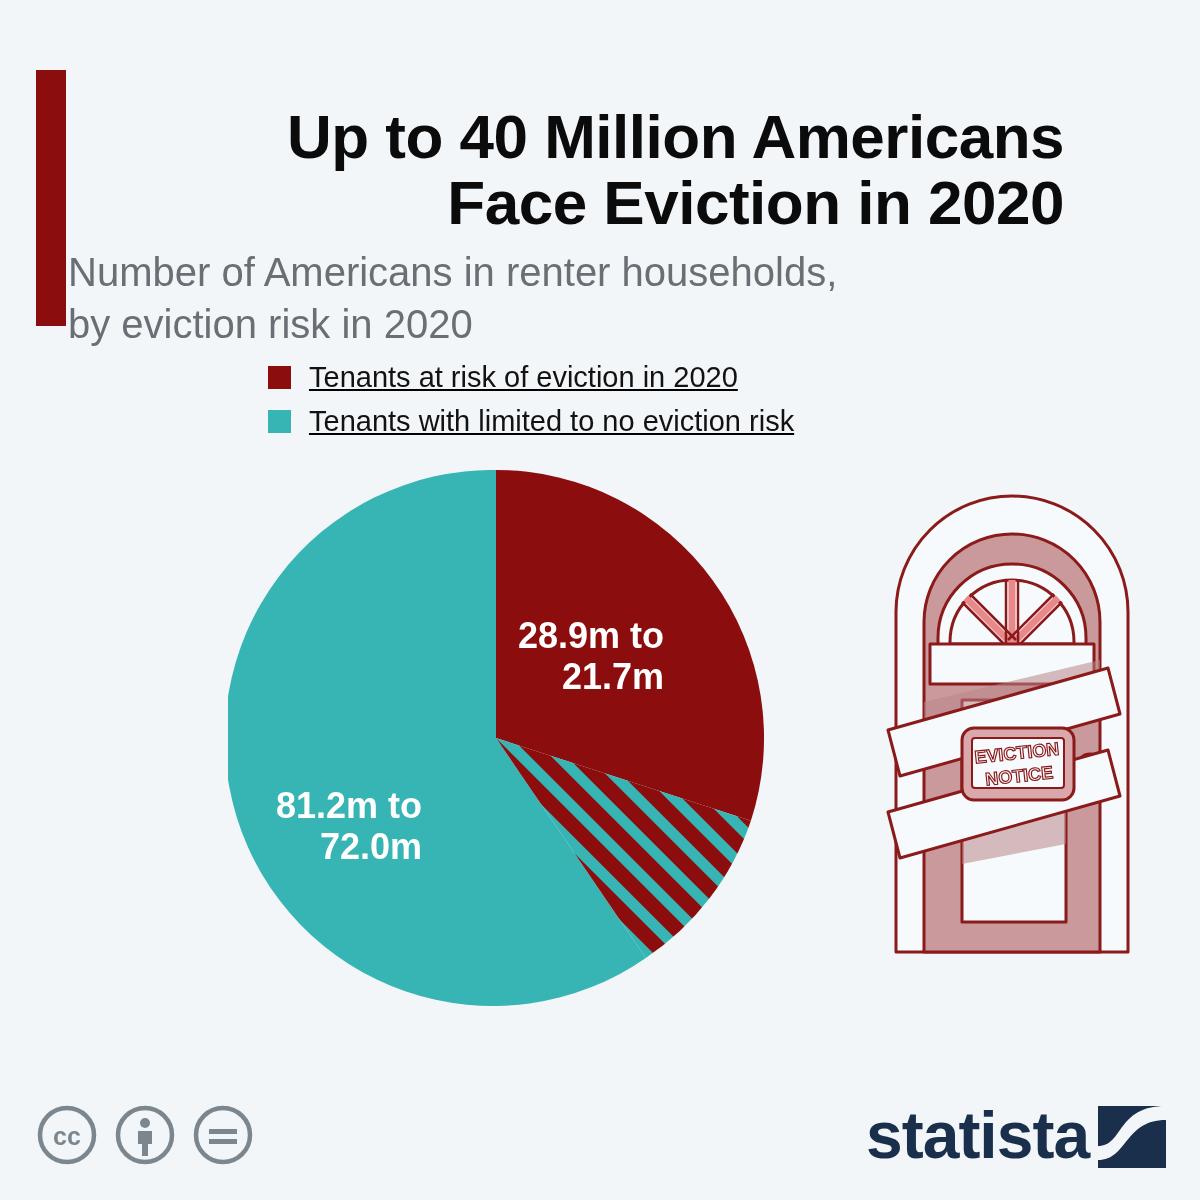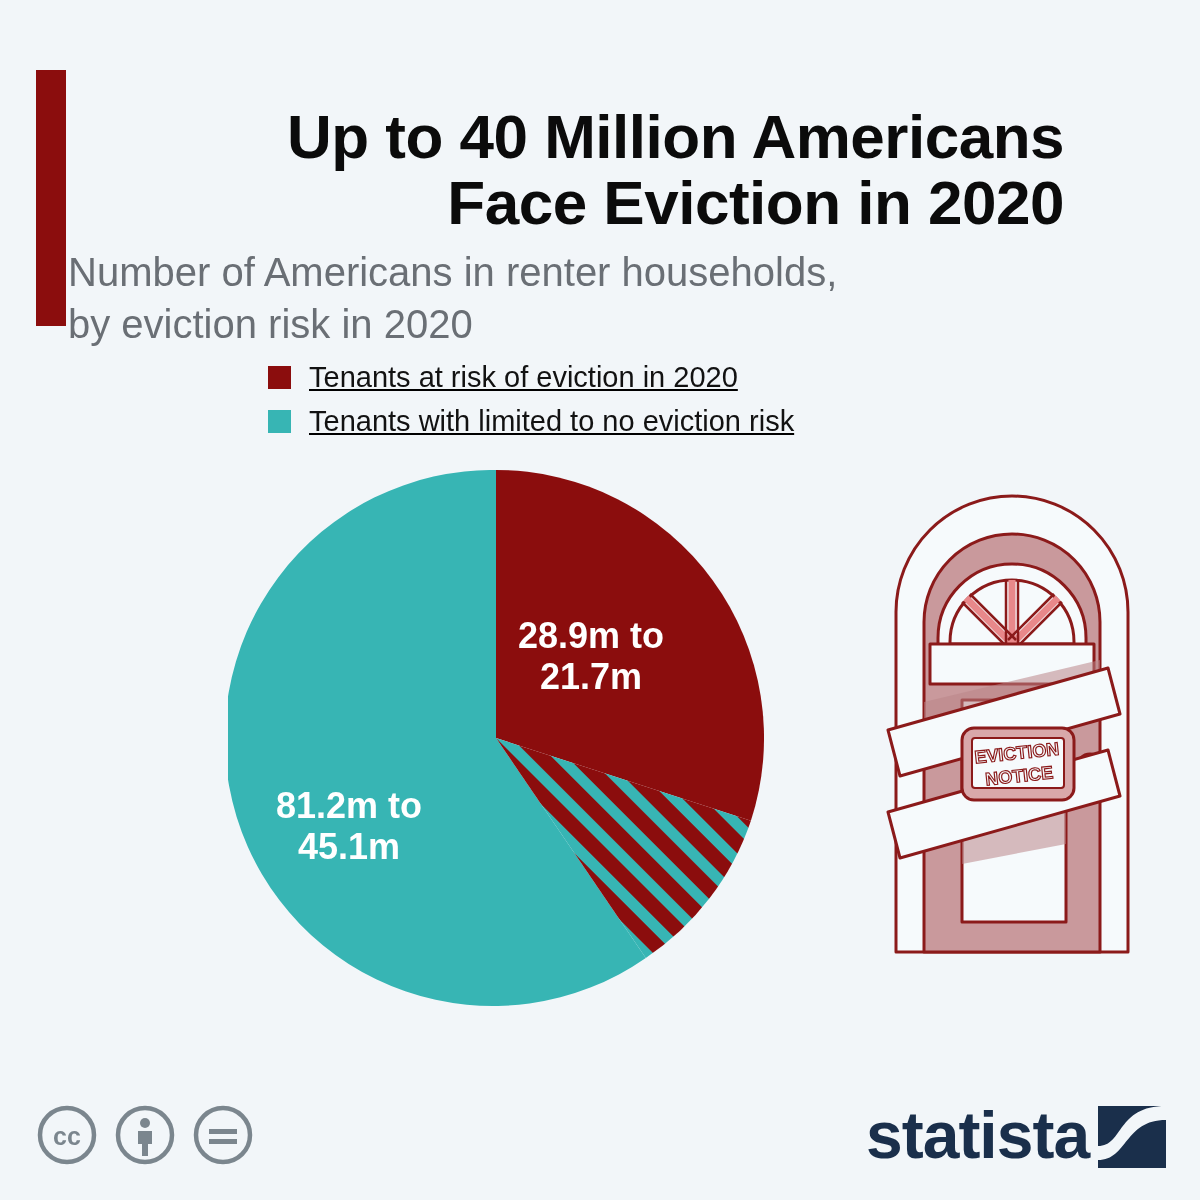"28.9m to" .pie-label { text-align: center -> right }
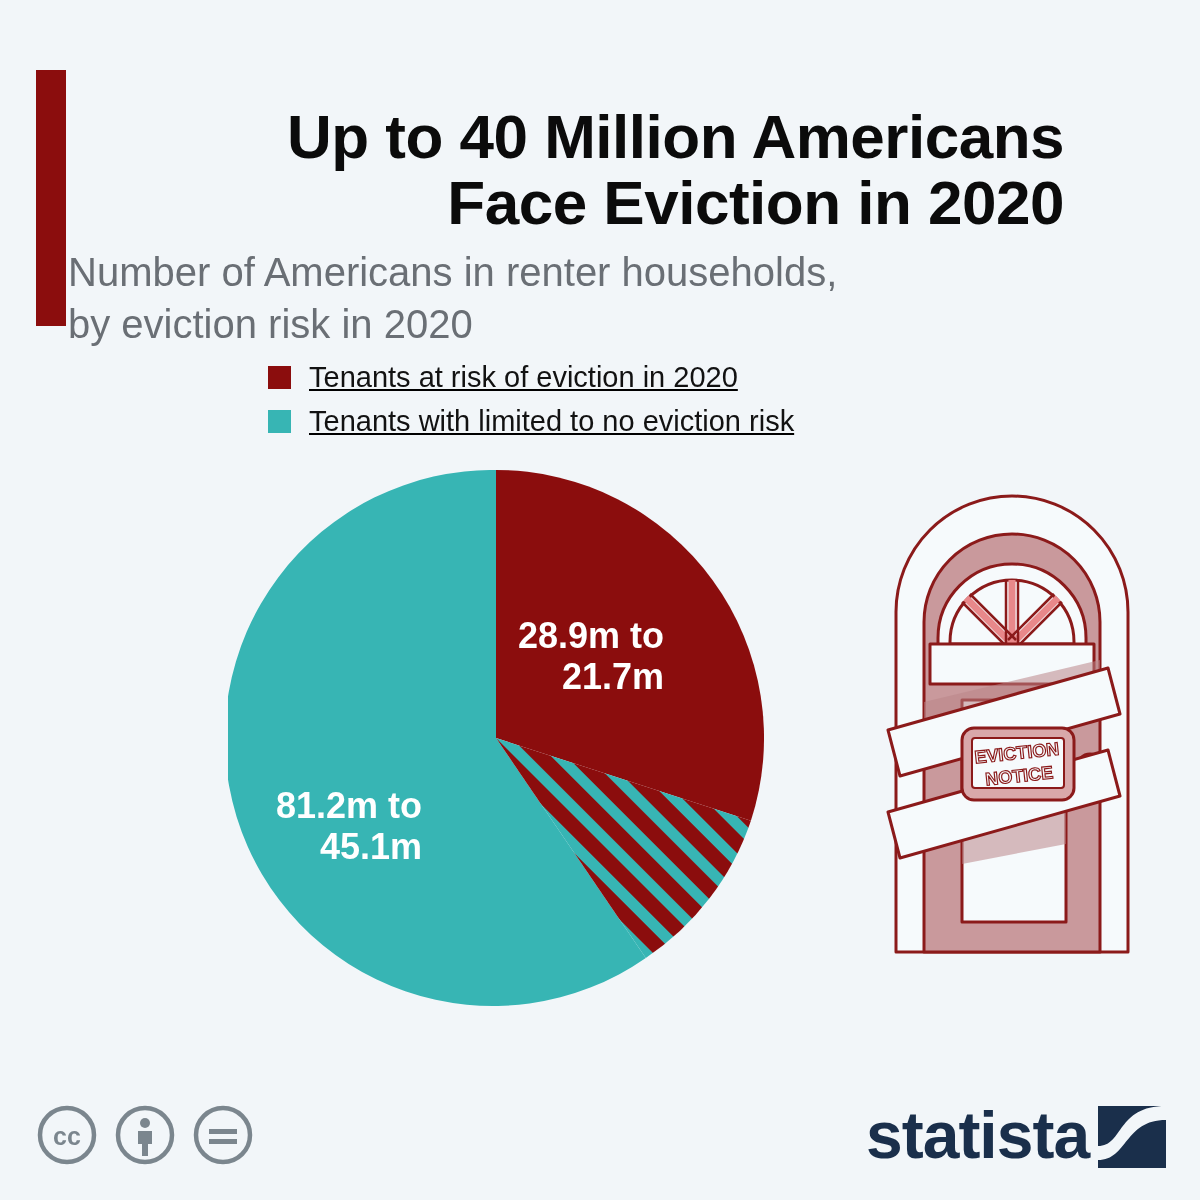"45.1m" span.pl-line { text: 45.1m -> 72.0m }
